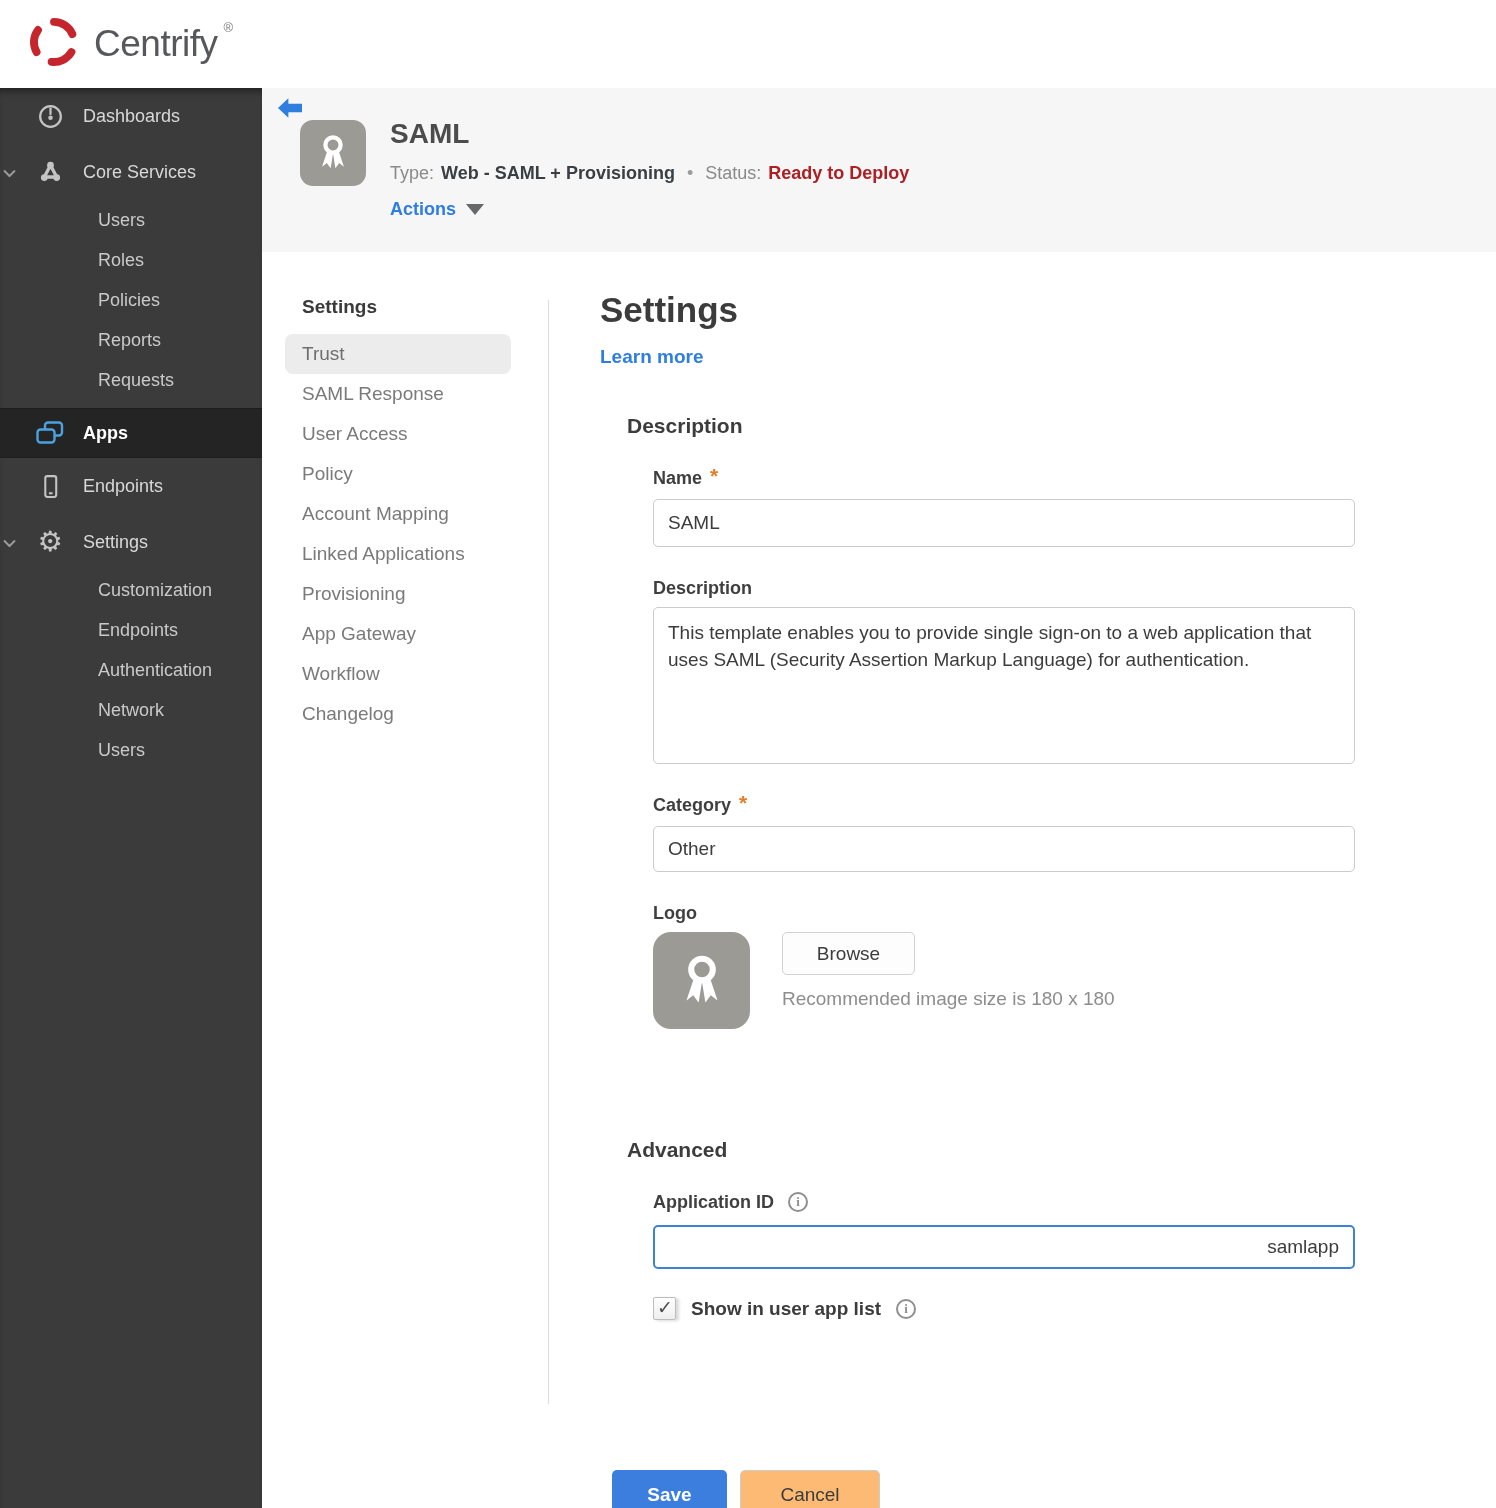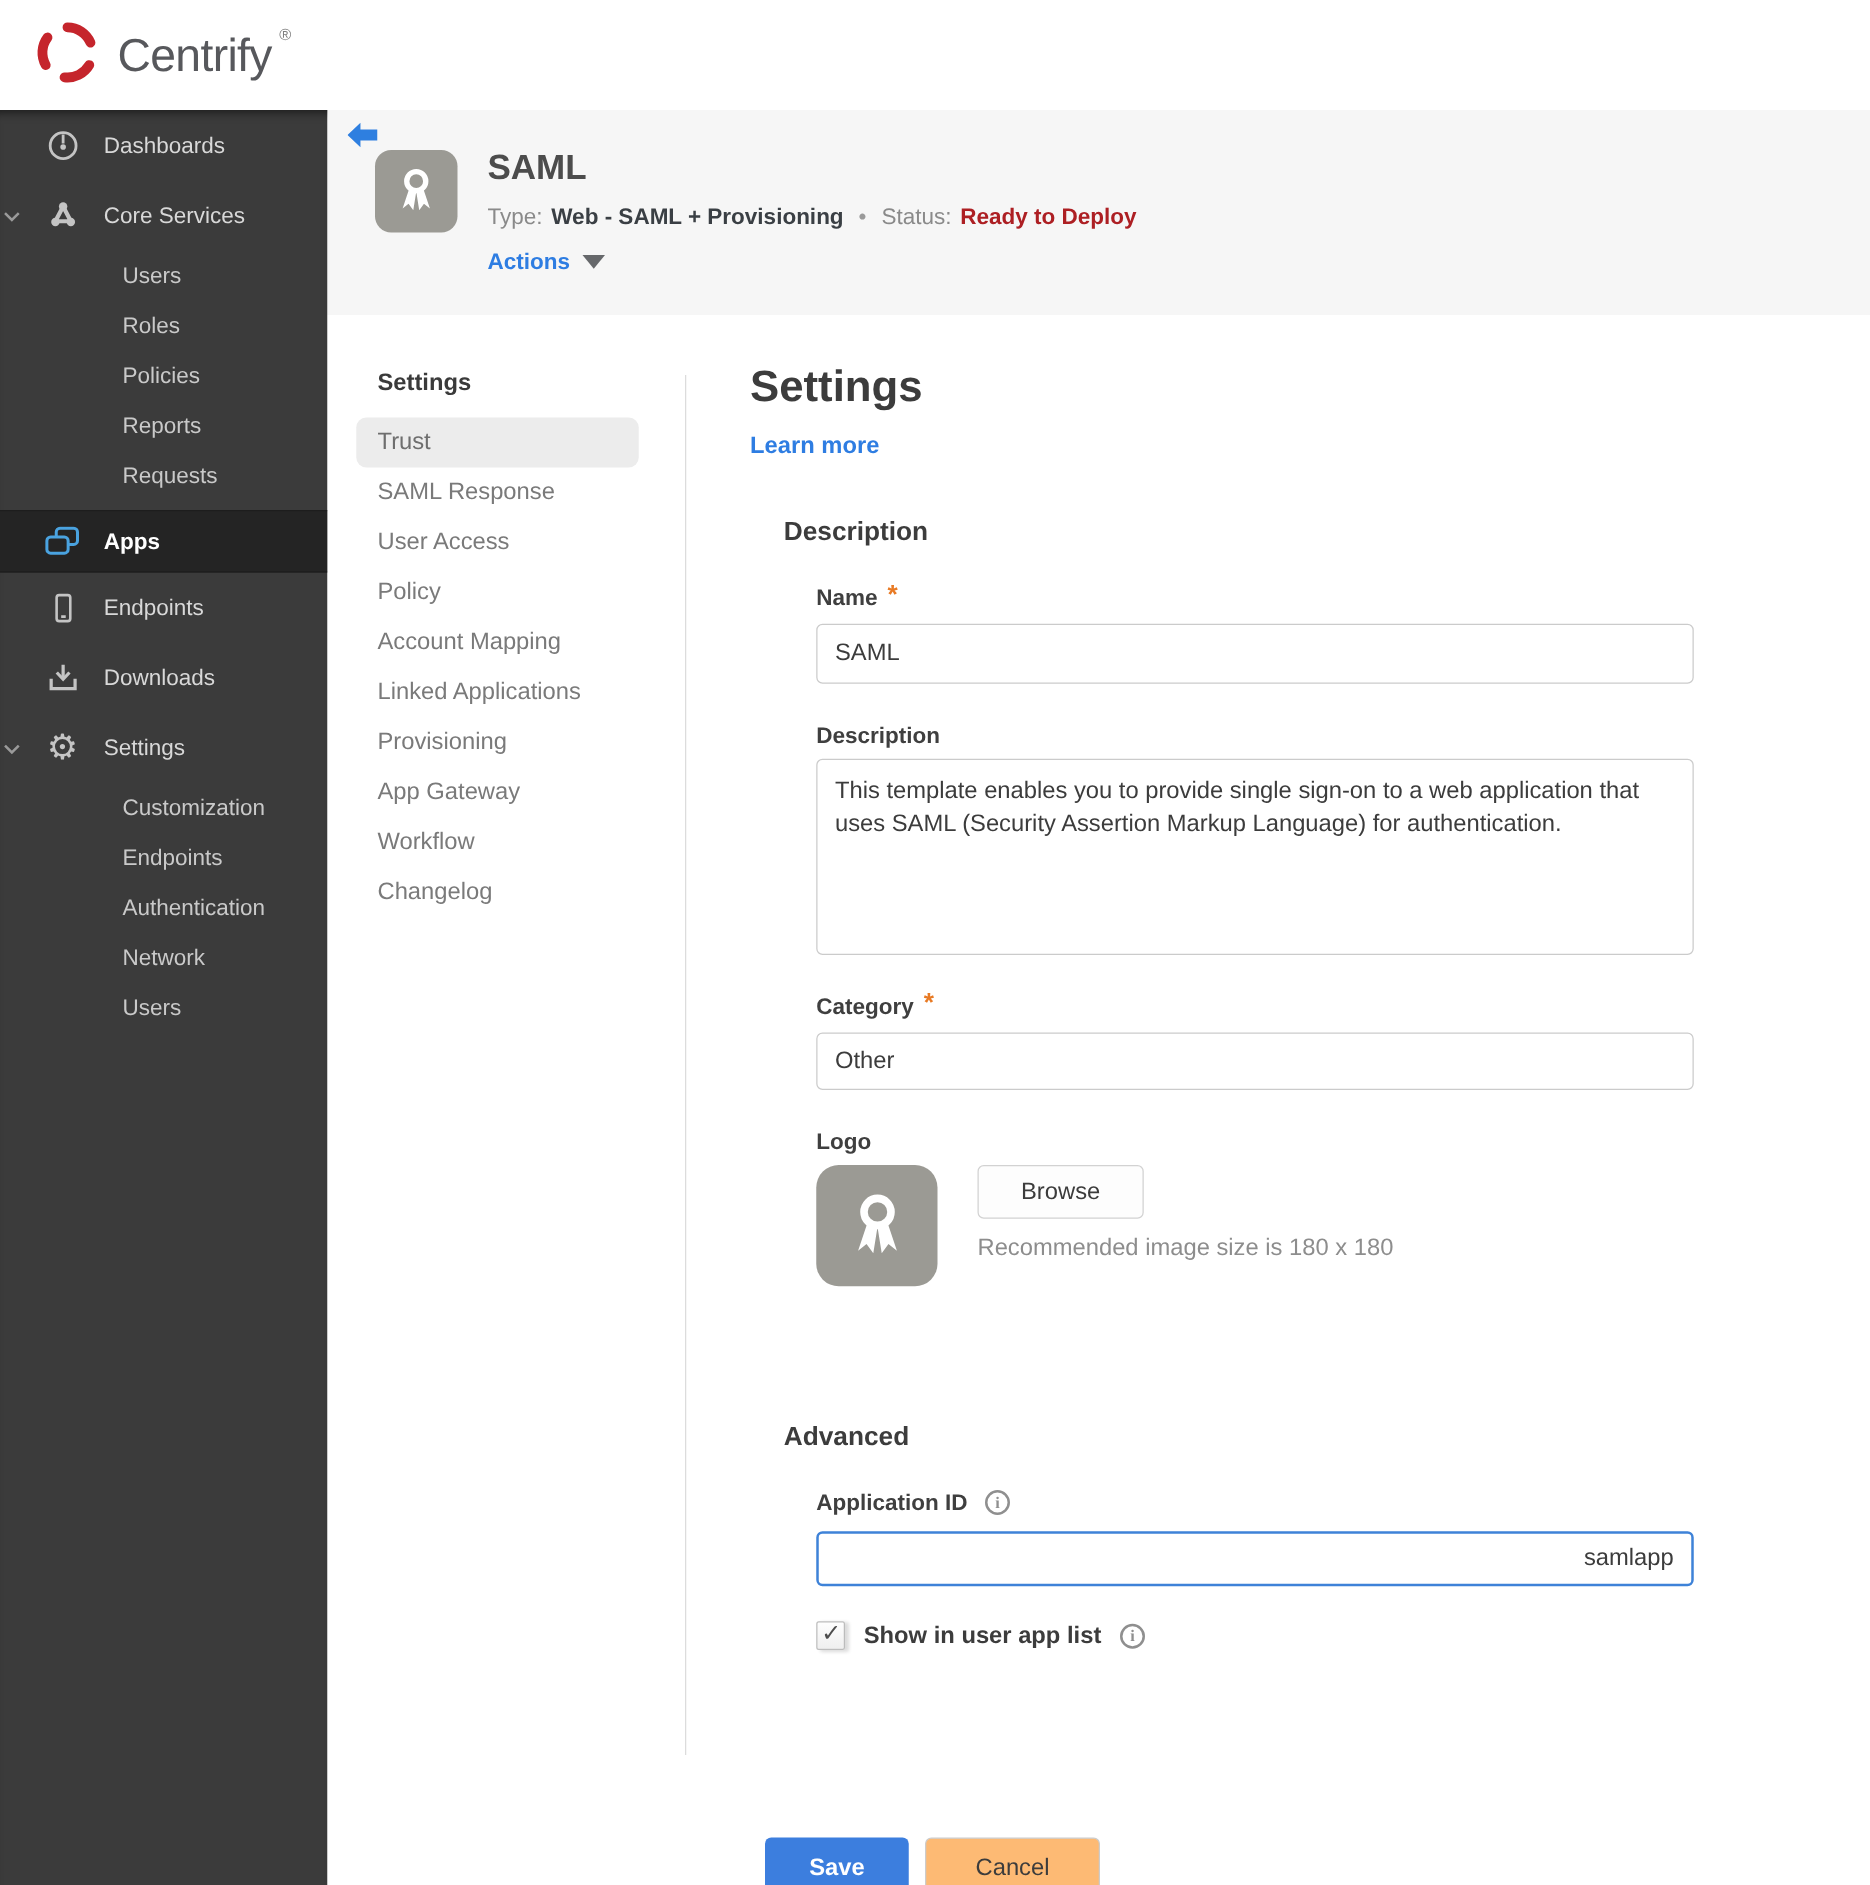"Downloads" div.row1 { html: <div> <span> <svg> <path></path> <path></path> <path></path> </svg> </span> <span>Downloads</span> </div> -> none }
